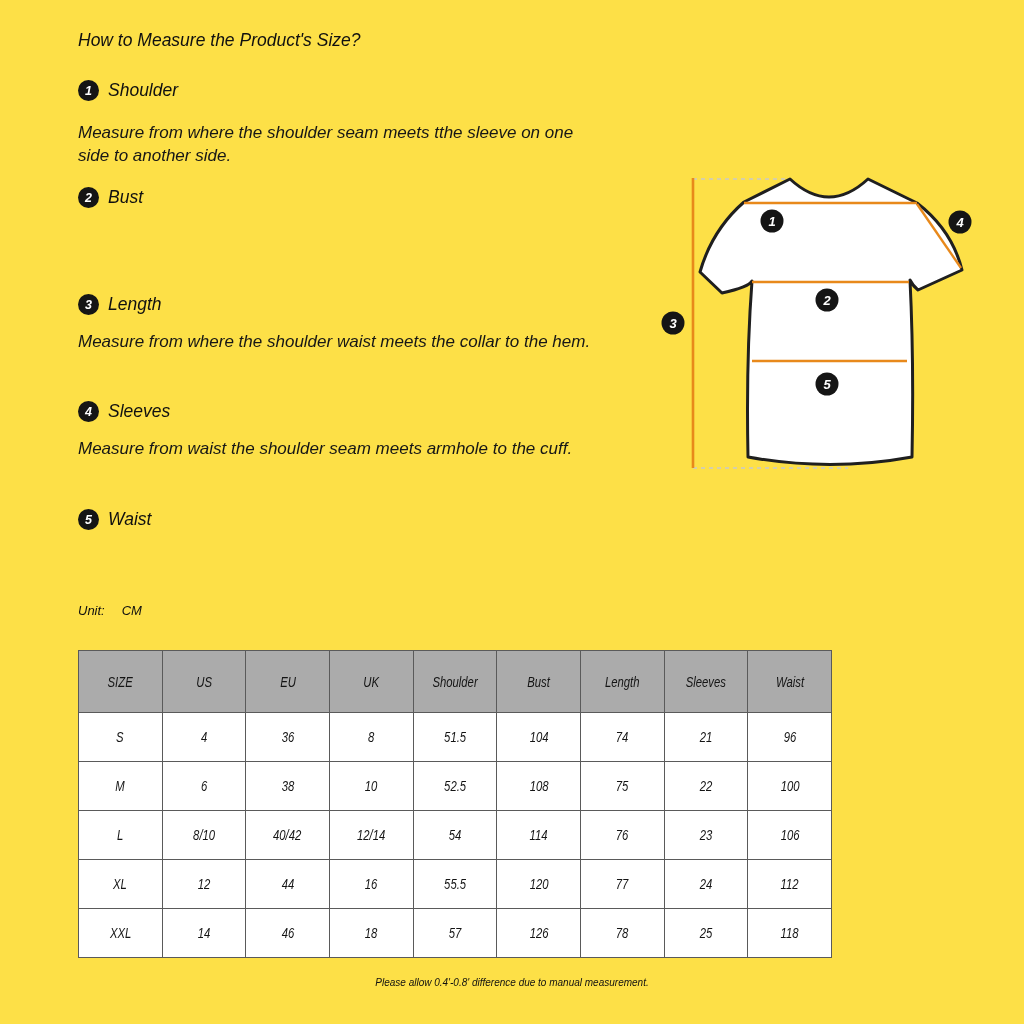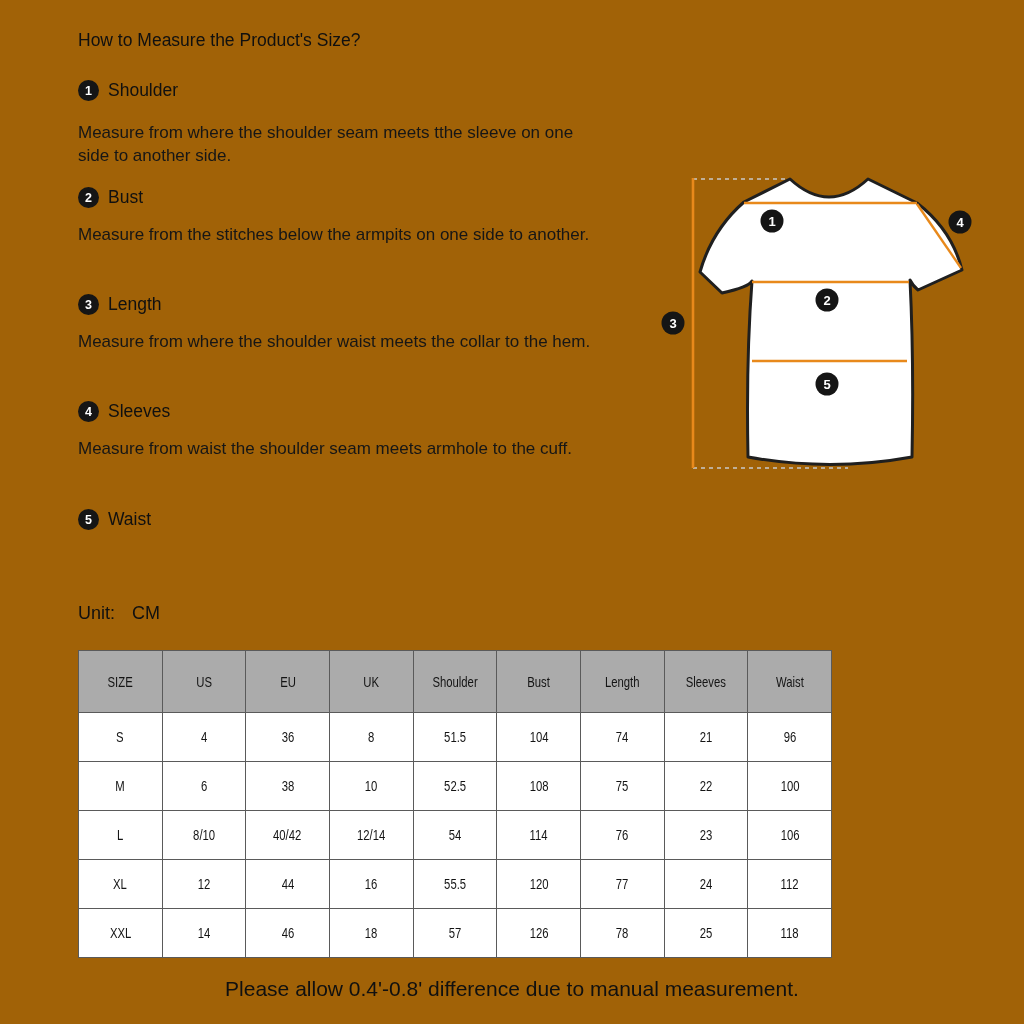"How to Measure the Product's" .page { background: #a16207 -> #fde047; font-style: none -> italic }
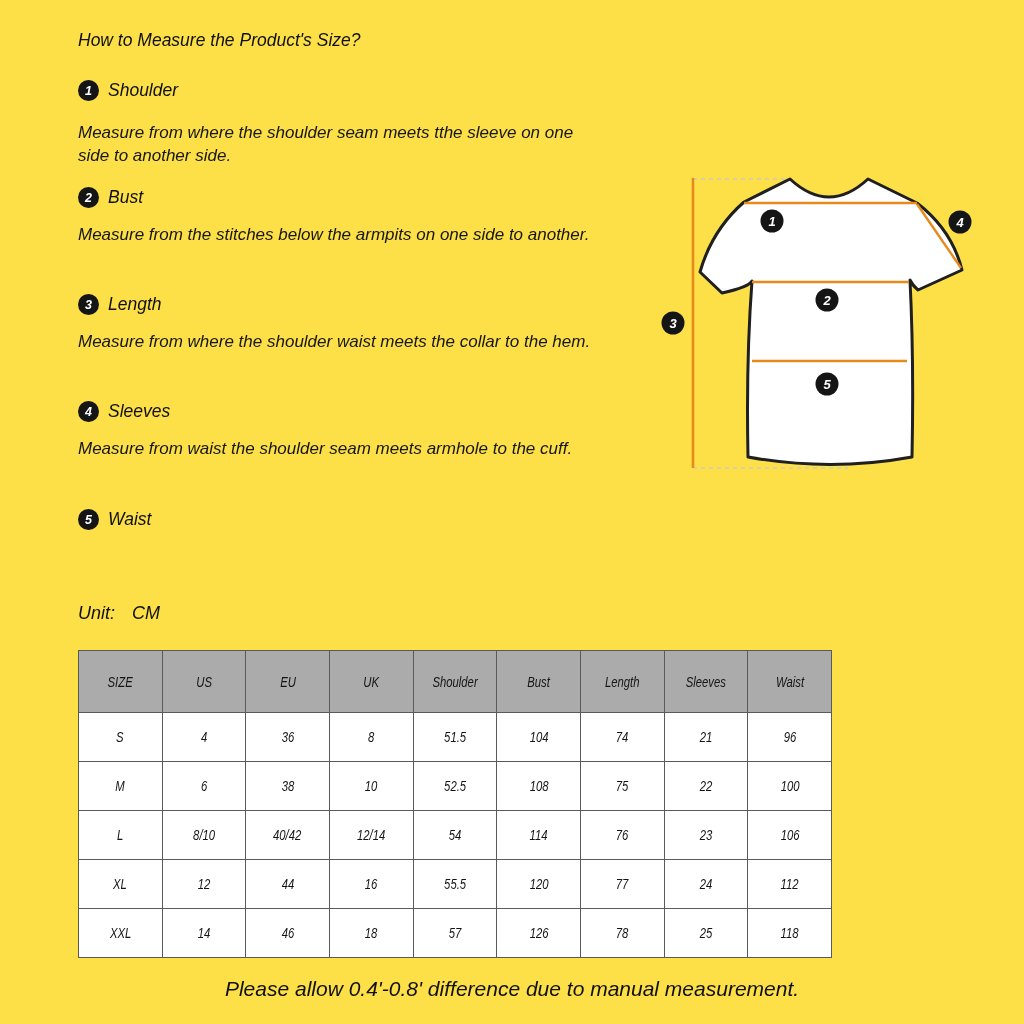"Measure from the stitches below" div.desc { html: <div>Measure from the stitches below the armpits on one side to another.</div> -> none }
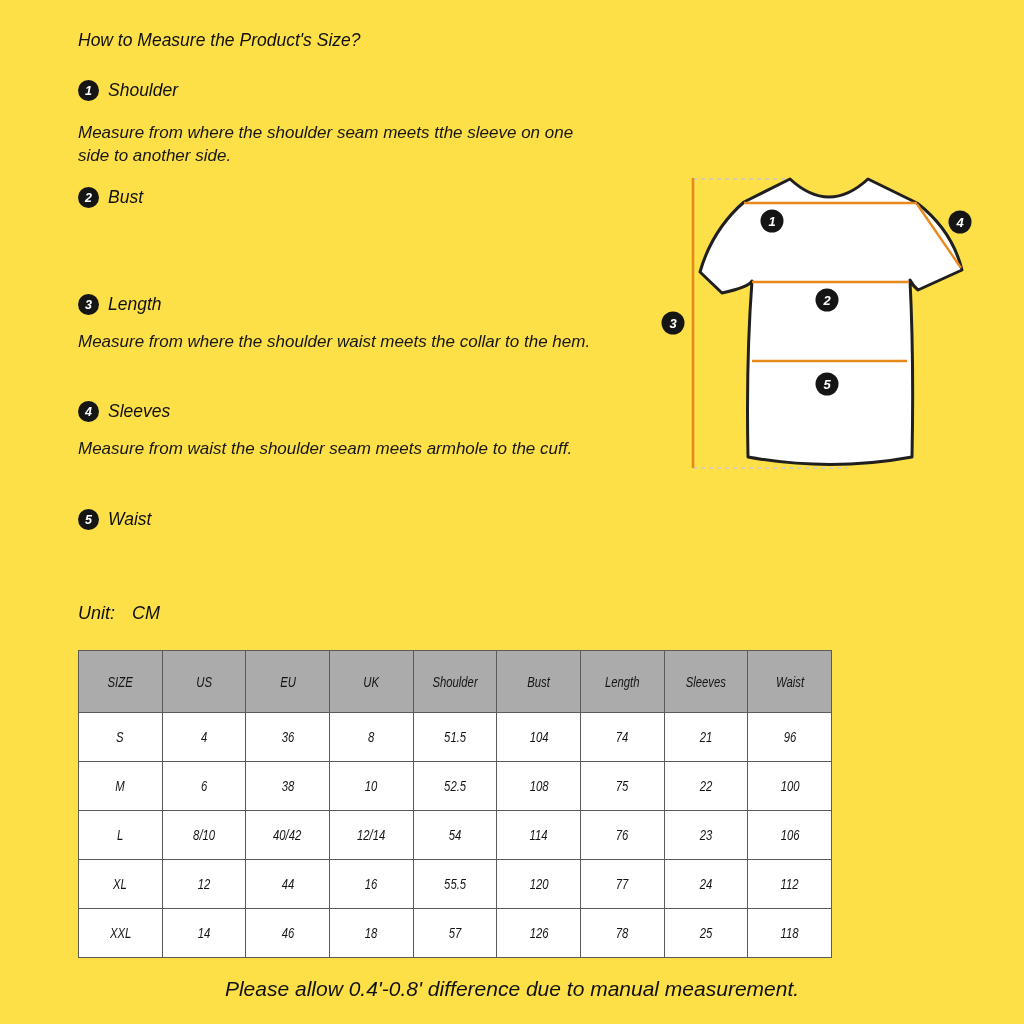"Unit: CM" .unit-line { font-size: 18px -> 13px }
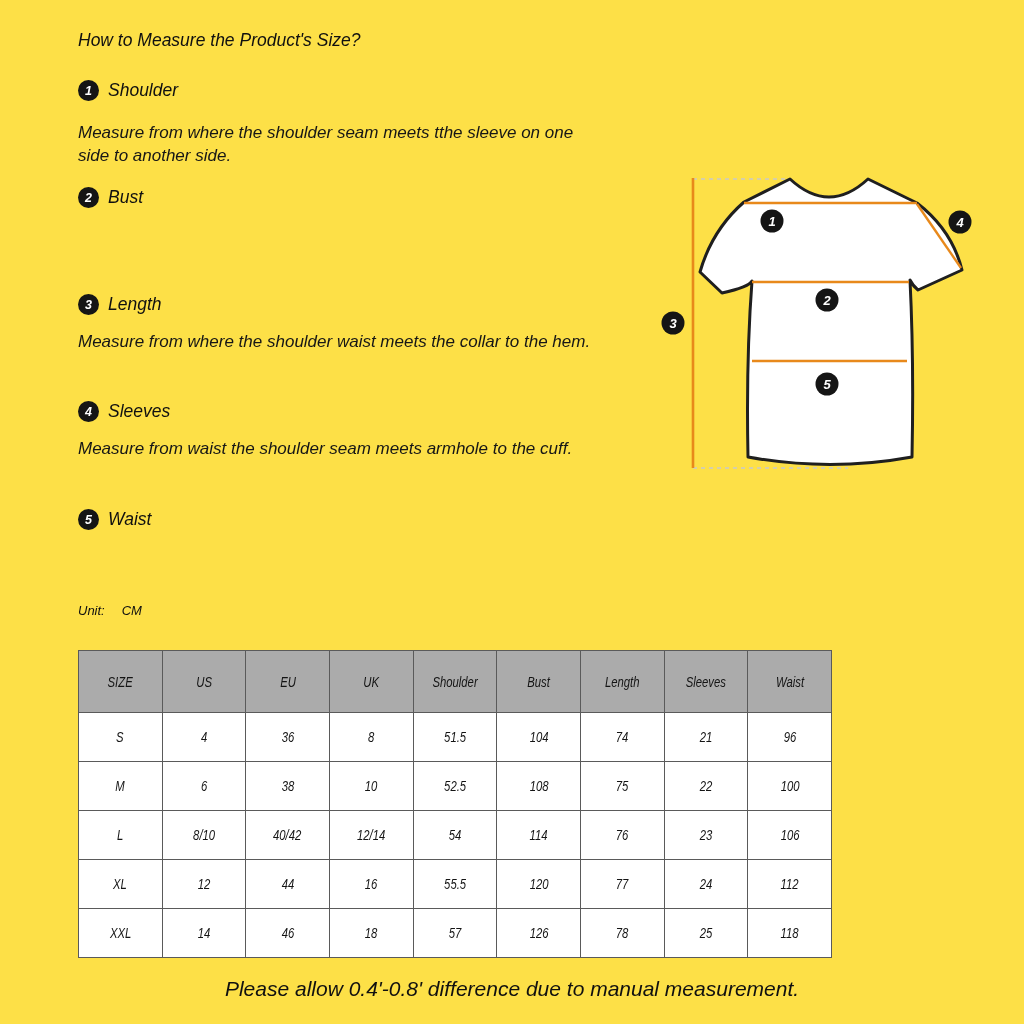"Please allow 0.4'-0.8' difference due" .footer-note { font-size: 21px -> 10px }
